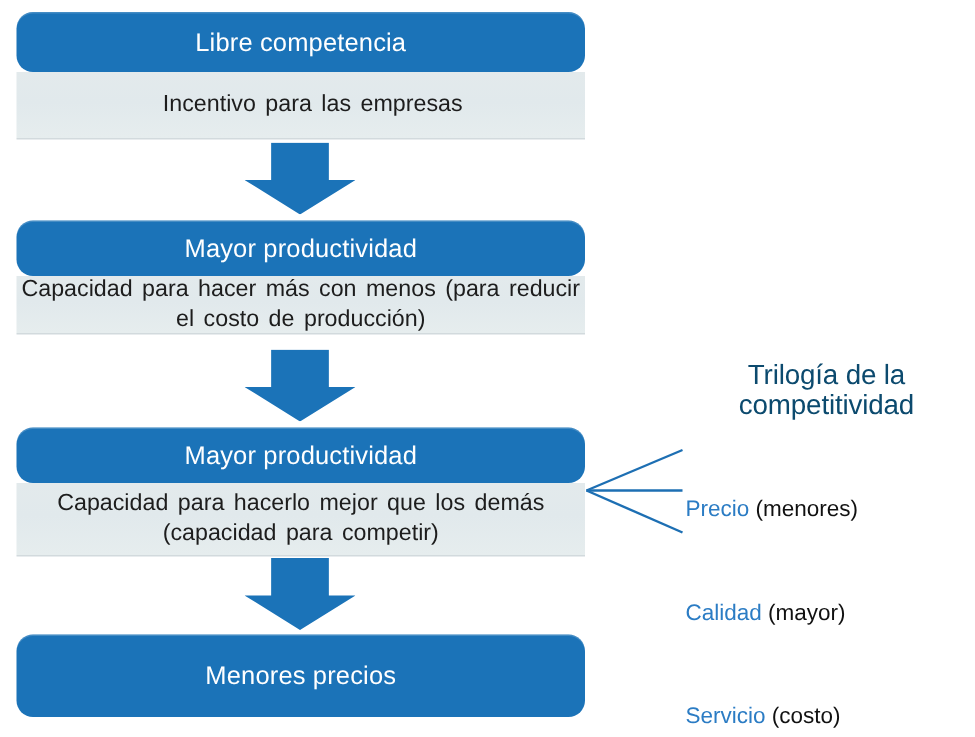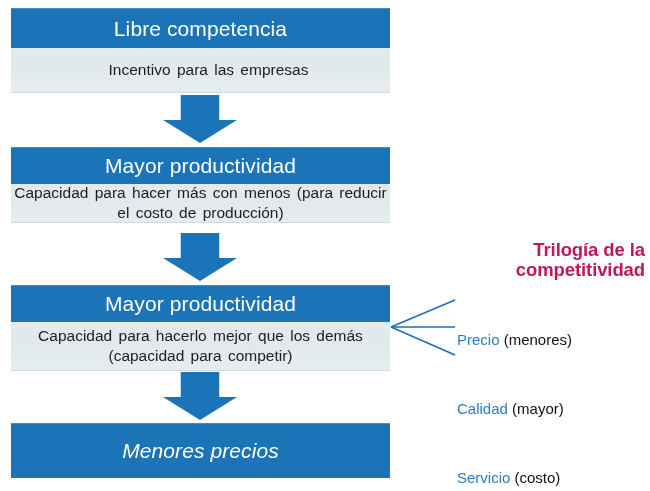"Libre competencia" .box-head { border-radius: none -> 11px; font-size: 21px -> 17px }
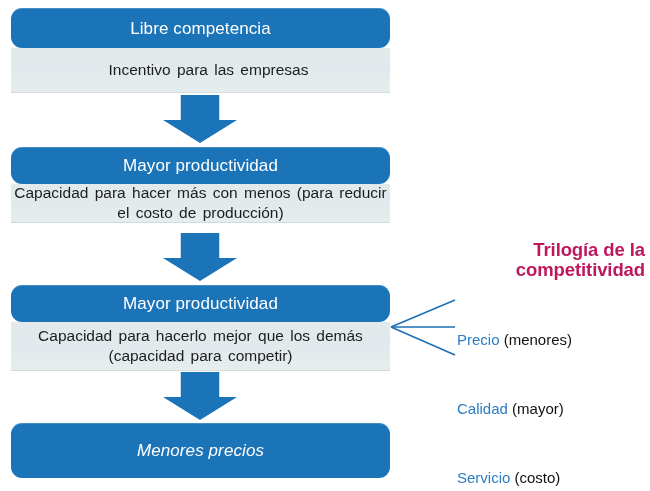"Trilogía de la" .trilogy-title { color: #be185d -> #0c4a6e; font-weight: bold -> normal; text-align: right -> center }
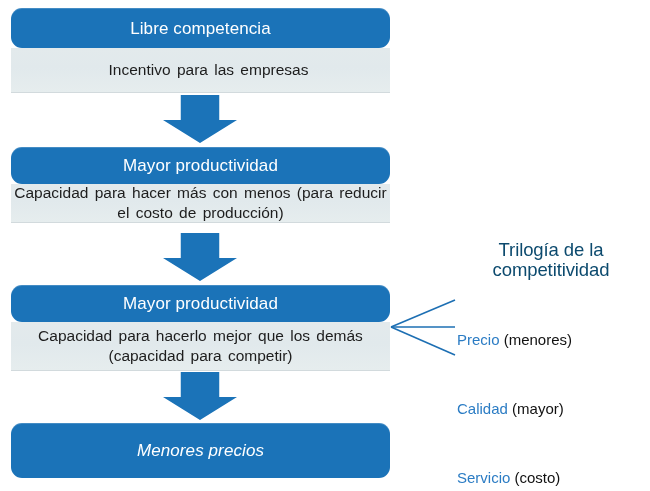"Menores precios" #box4 .box-head { font-style: italic -> none }
